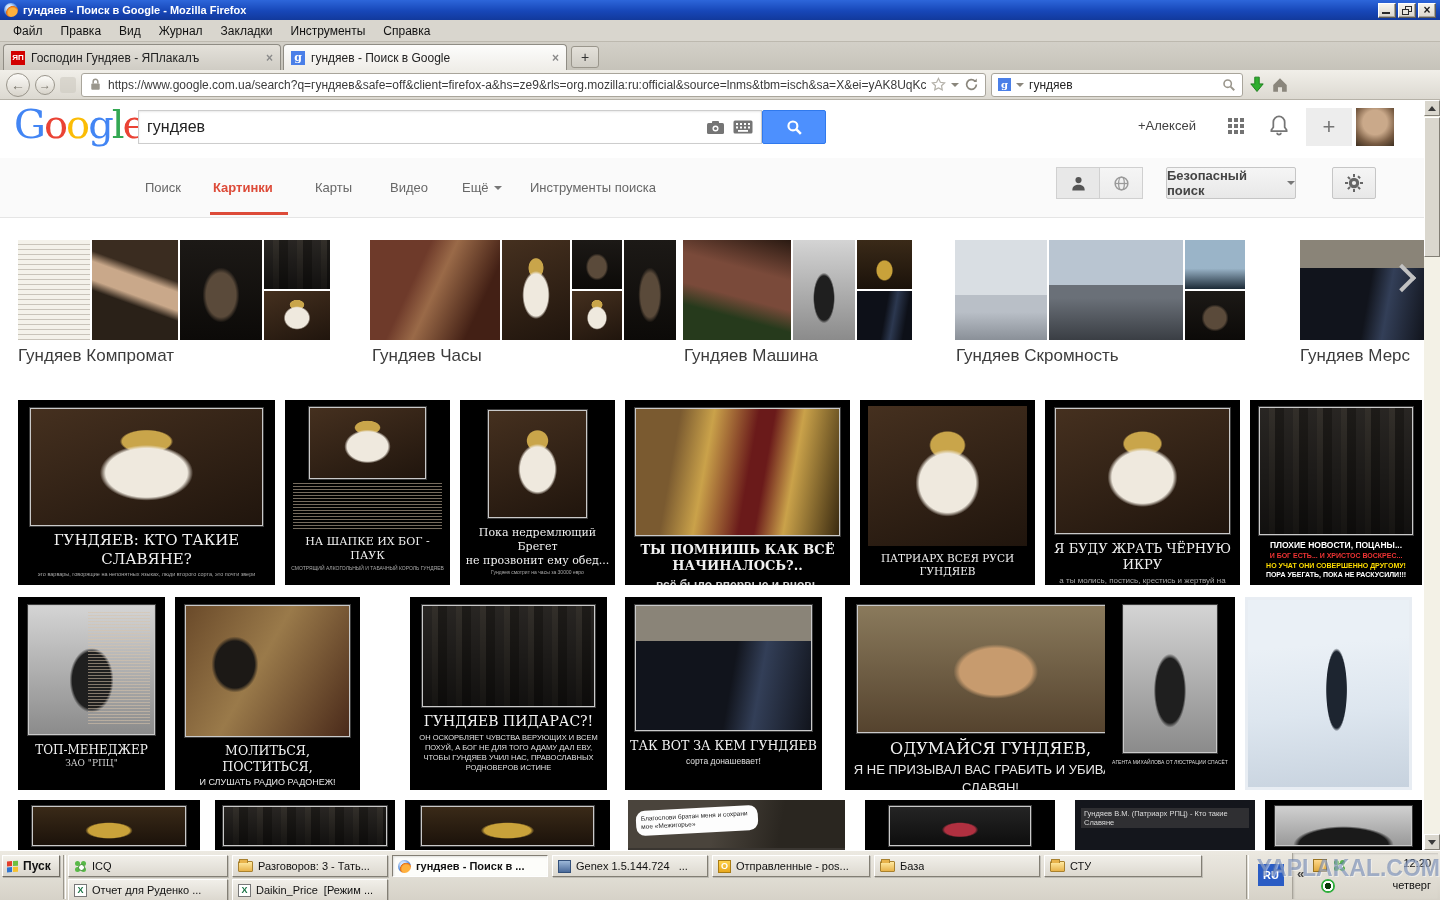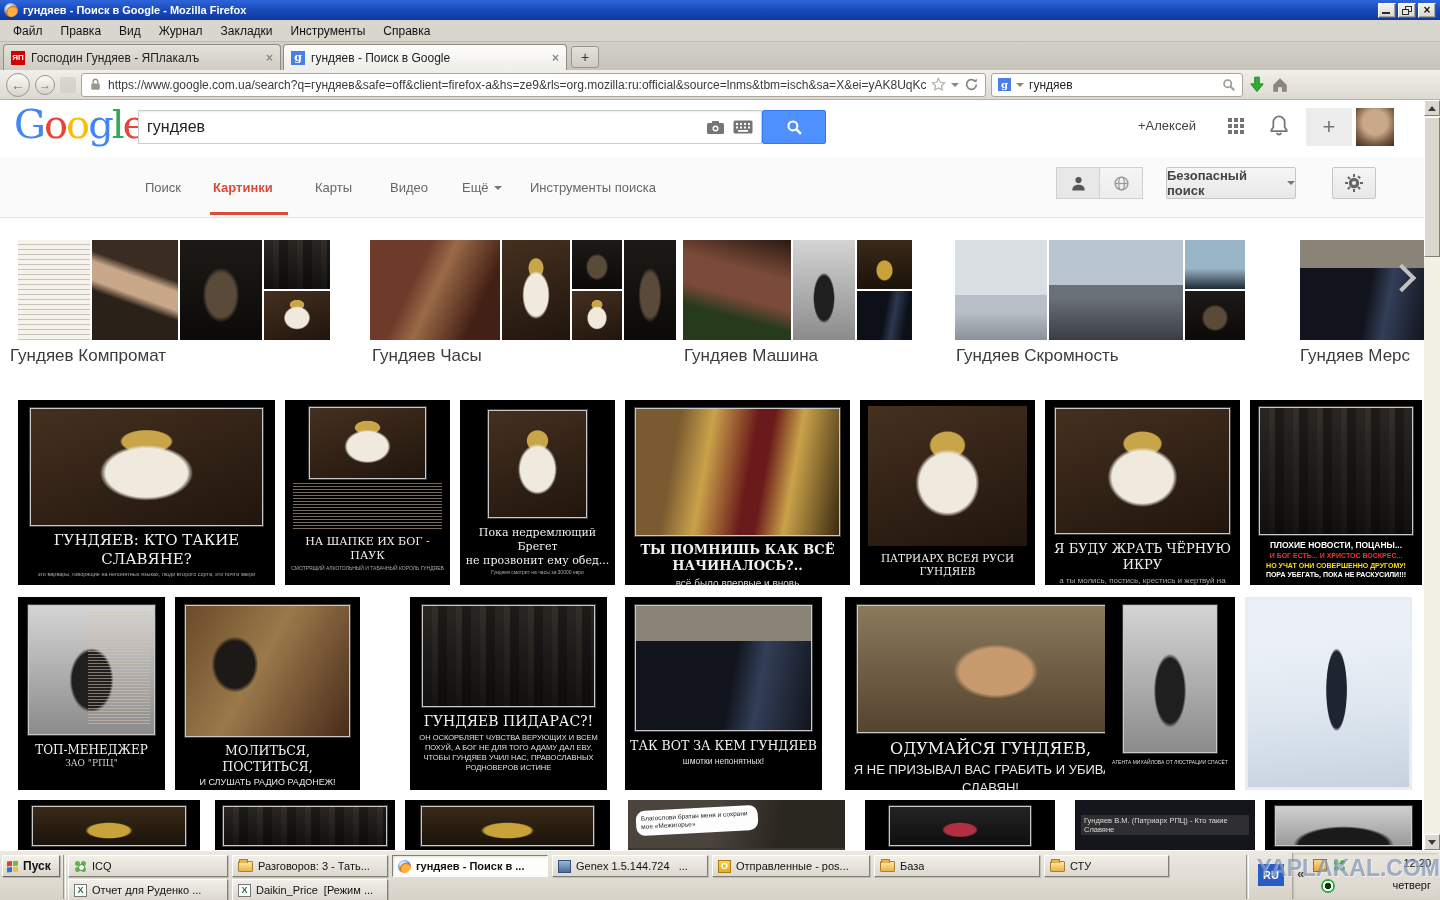"Гундяев Компромат" div.cluster-label { left: 10px -> 18px }
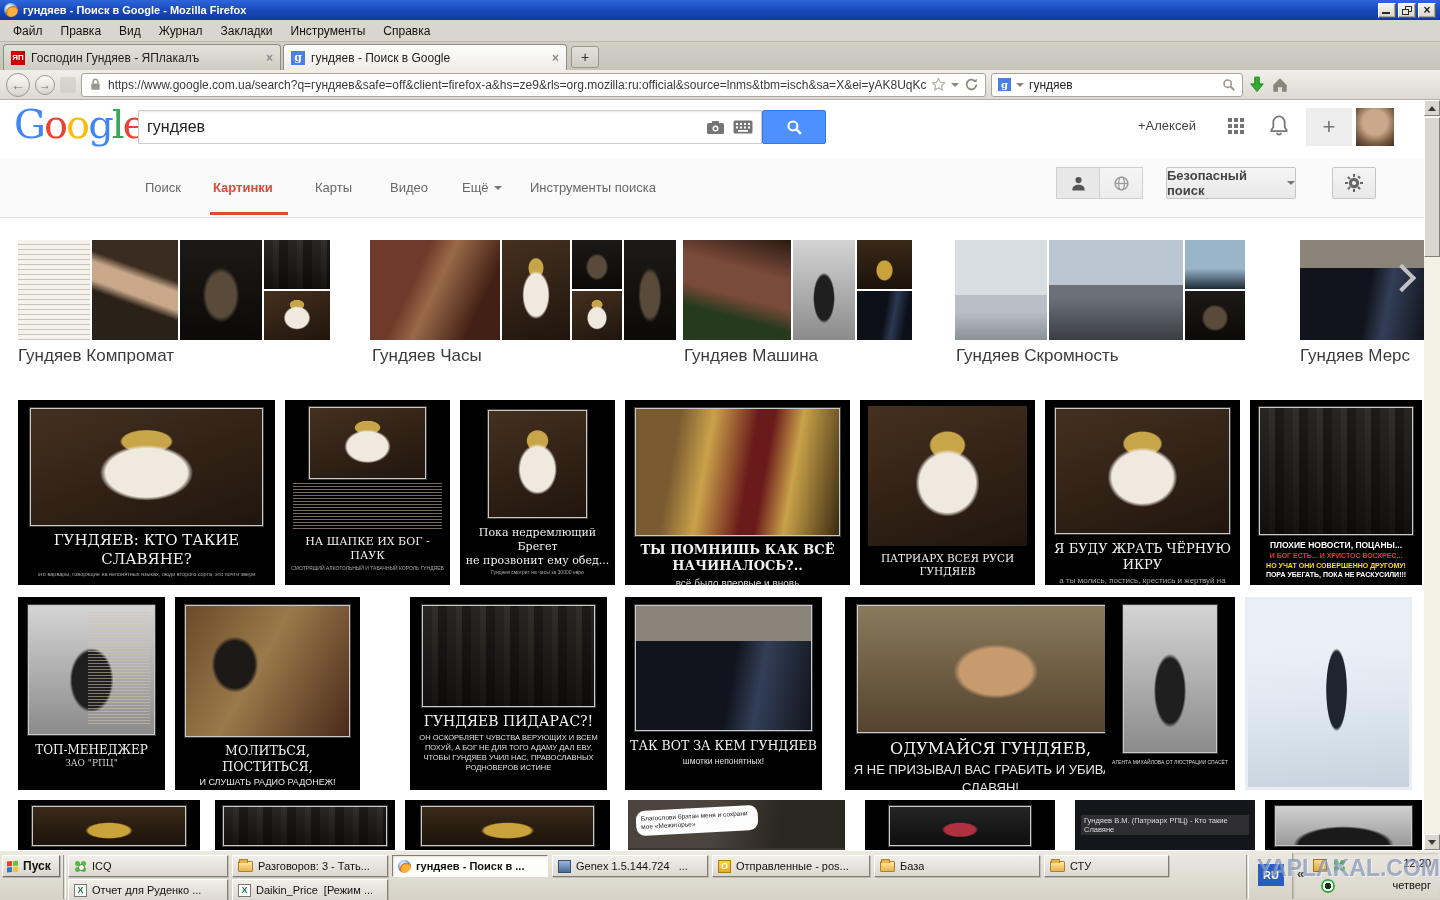"всё было впервые и вновь" div.capsub { font-size: 10px -> 12px; font-weight: normal -> bold }
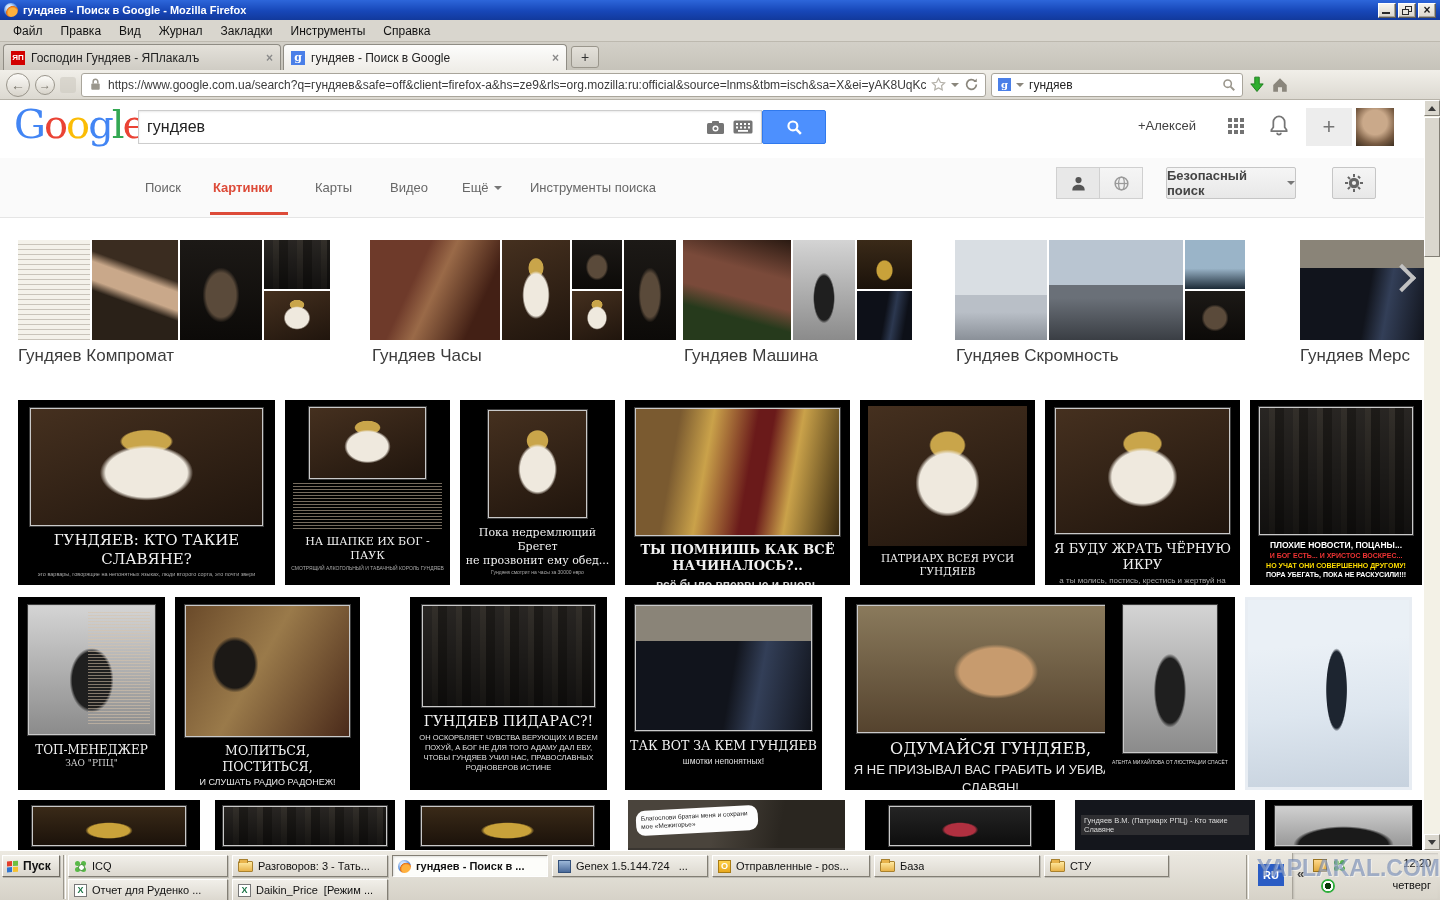"шмотки непонятных!" div.capsub { text: шмотки непонятных -> сорта донашевает }
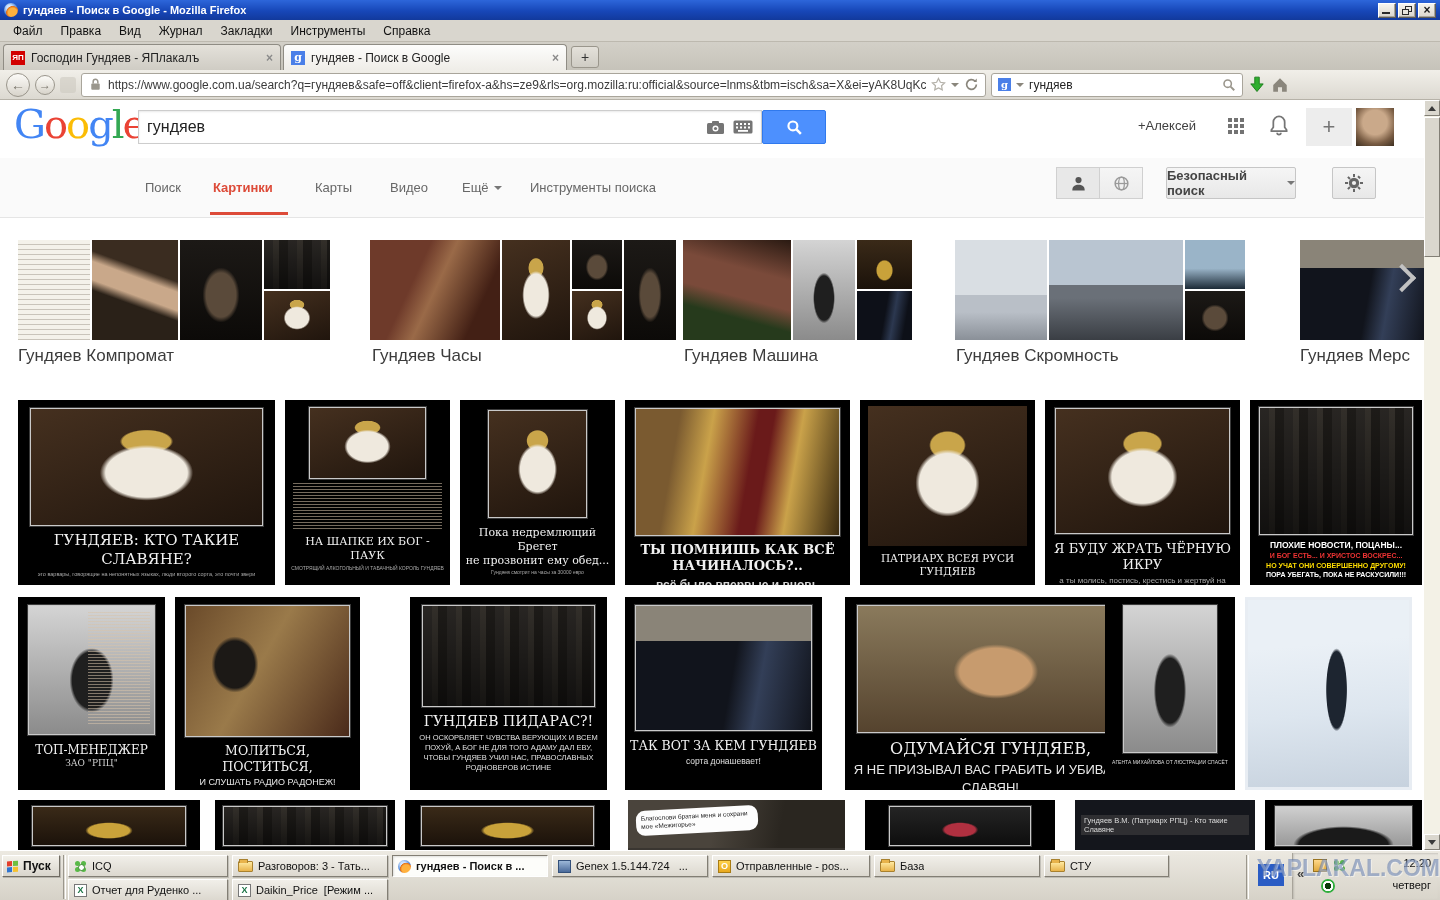"Гундяев В.М. (Патриарх РПЦ) -" .r3head { margin: 15px 6px 0 -> 8px 6px 0 }
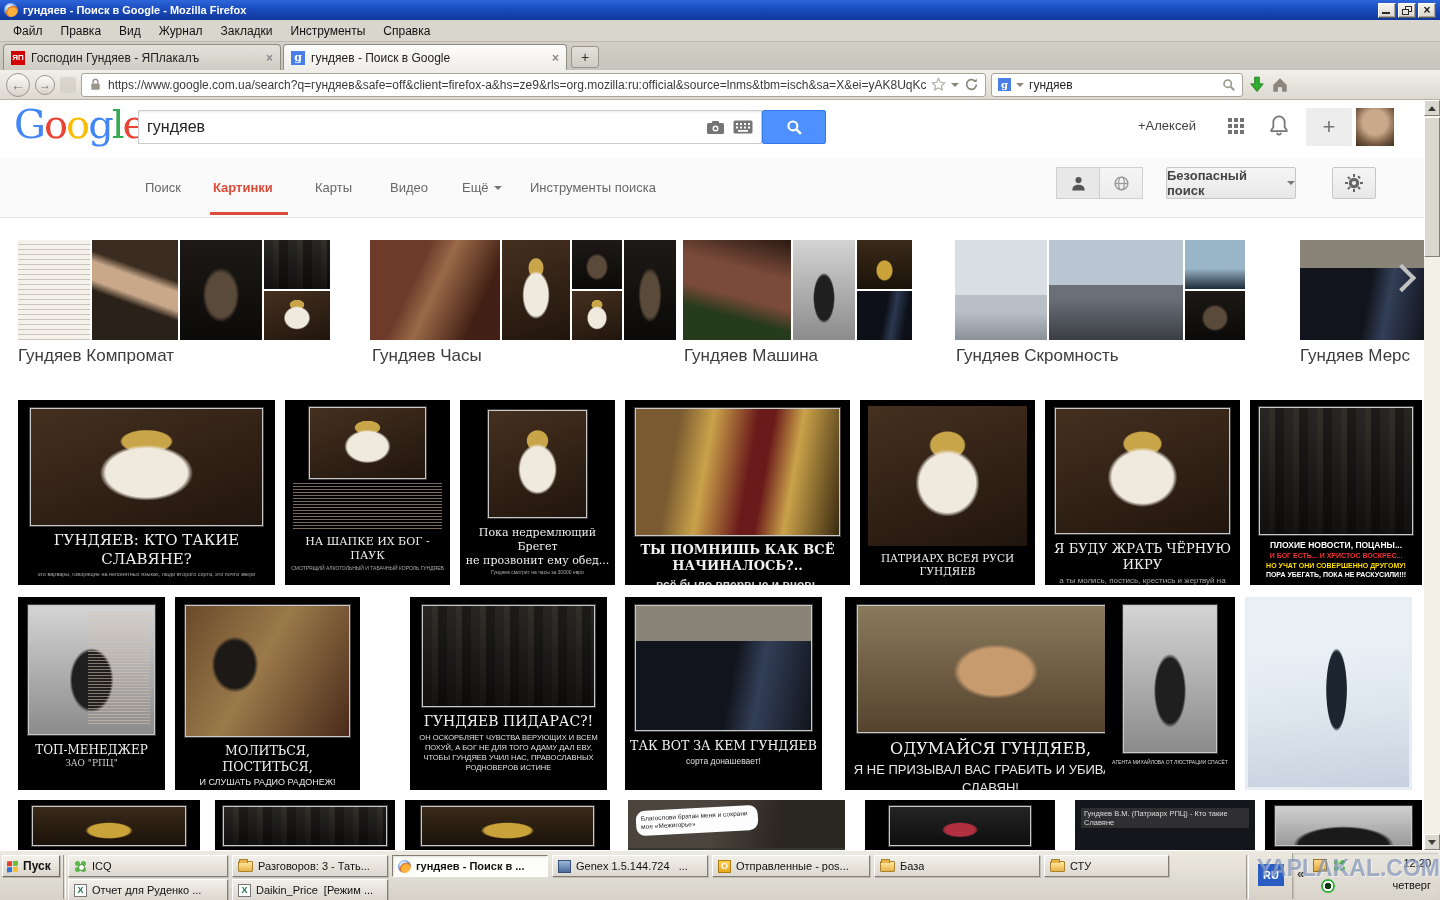"СТУ" div.tb-btn { width: 125px -> 158px }
